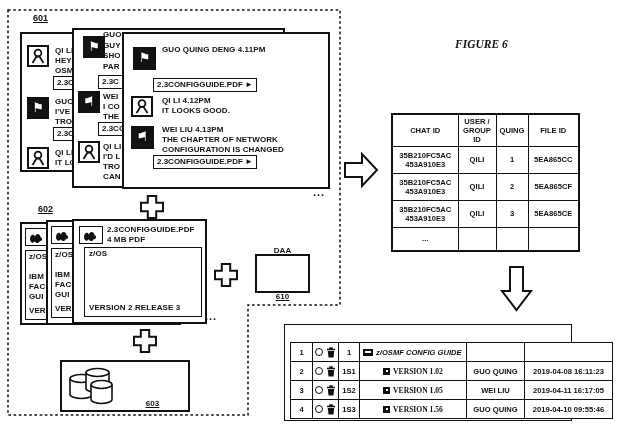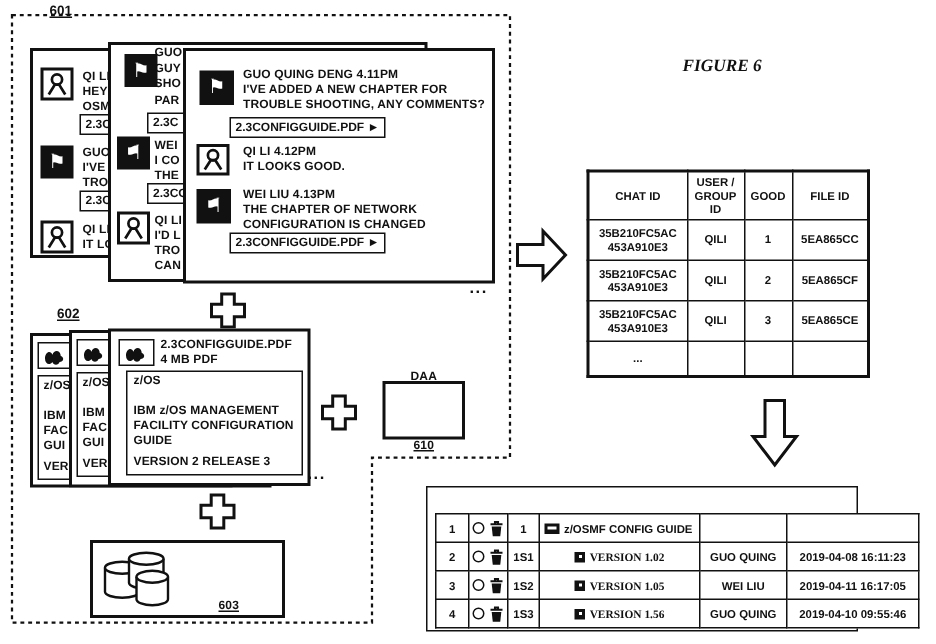"601" div.lbl { top: 2px -> 13px }
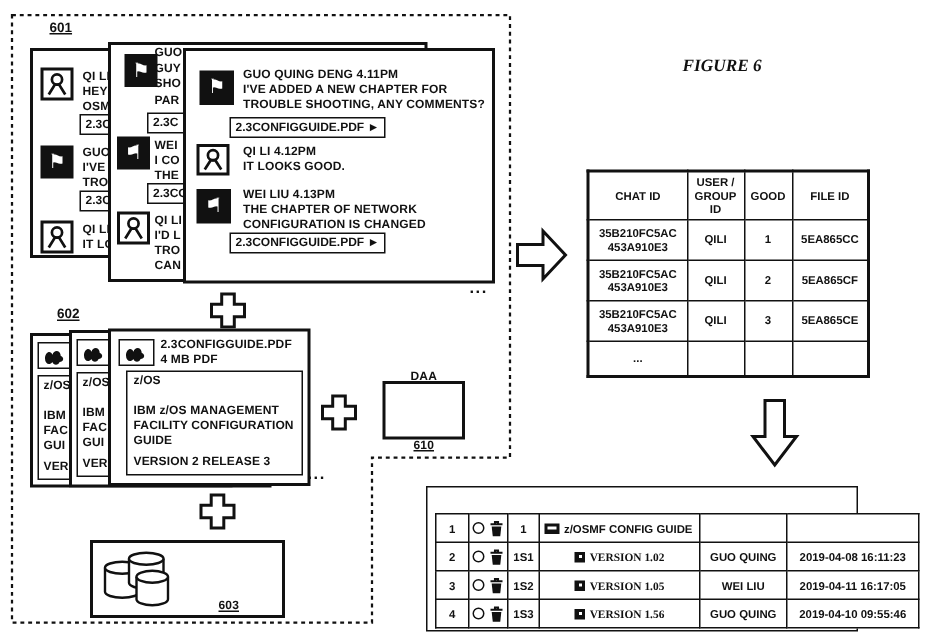"I'VE ADDED A NEW CHAPTER" div.t { html: <div>I'VE ADDED A NEW CHAPTER FOR TROUBLE SHOOTING, ANY COMMENTS?</div> -> none }
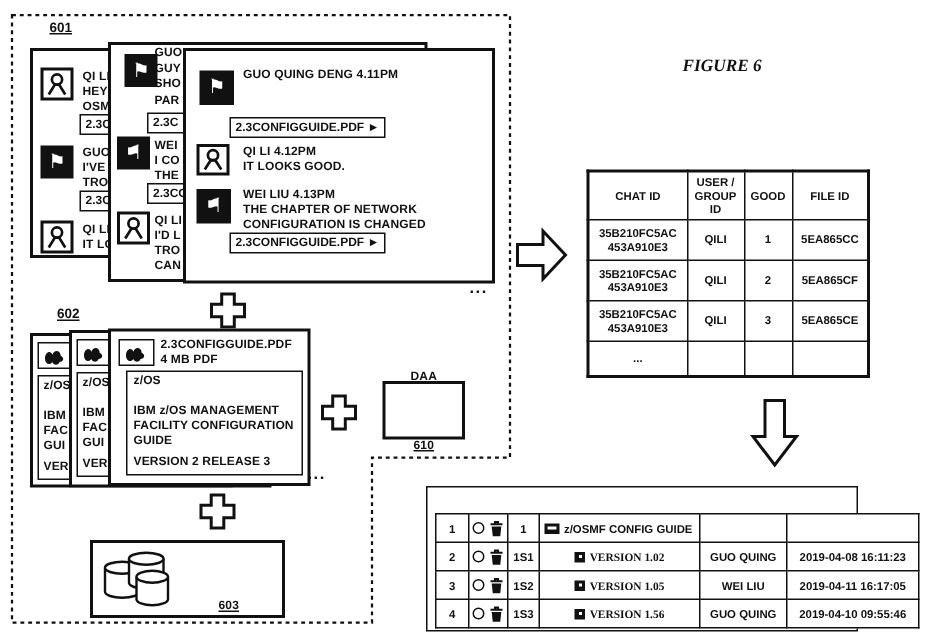"GOOD" th { text: GOOD -> QUING }
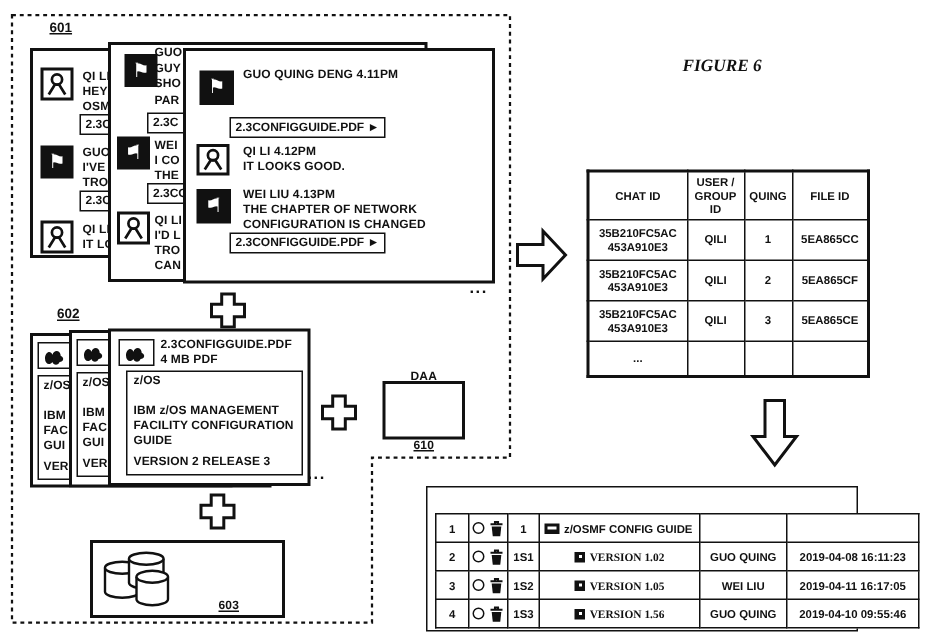"IBM z/OS MANAGEMENT" div.t { html: <div>IBM z/OS MANAGEMENT FACILITY CONFIGURATION GUIDE</div> -> none }
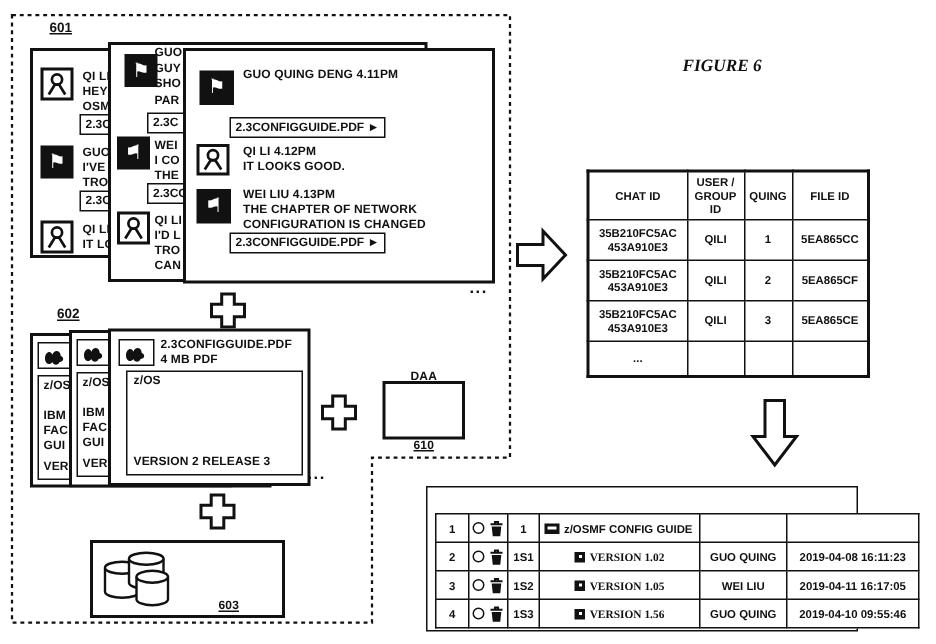"z/OSMF CONFIG GUIDE" .cellleft { font-style: none -> italic }
